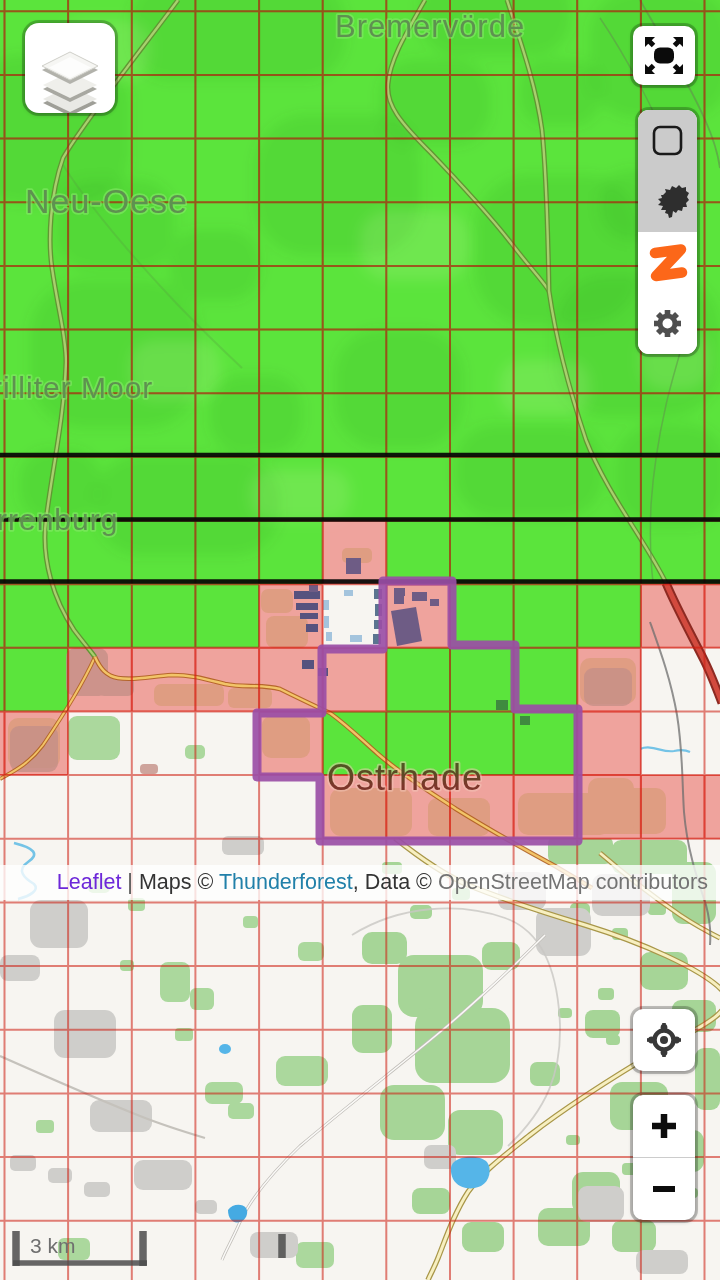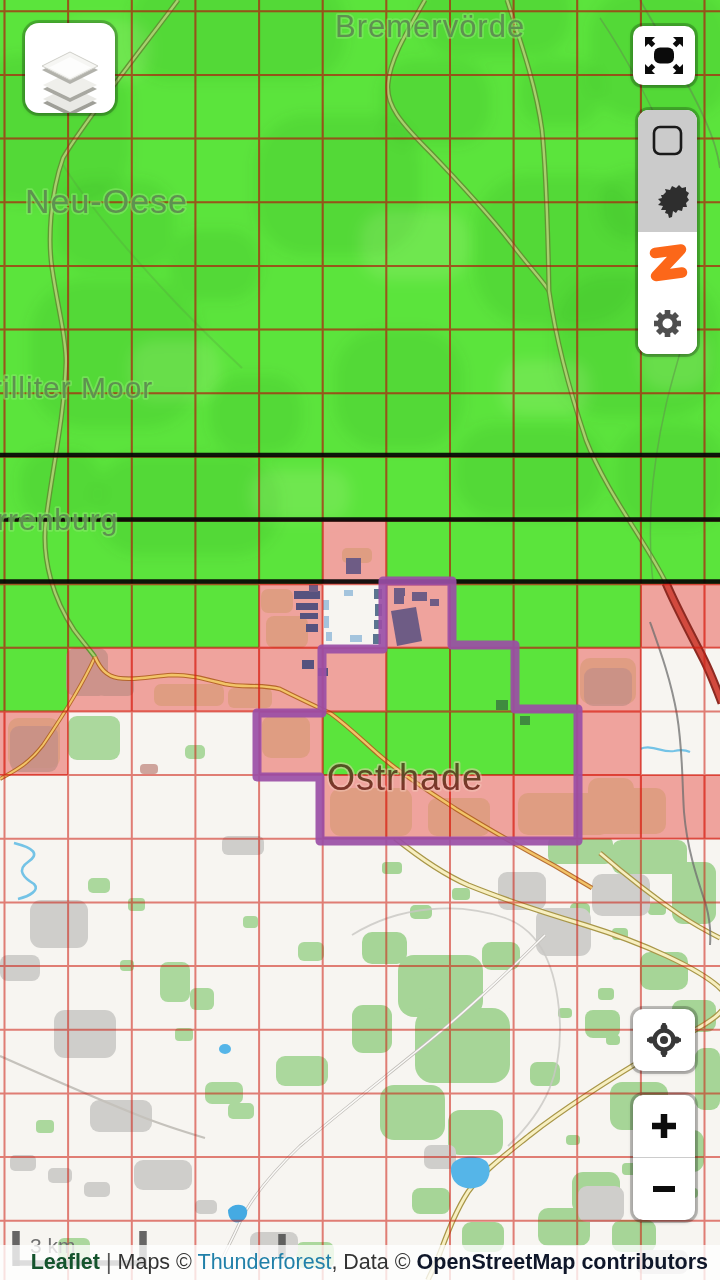"Bremervörde" #map { height: 1280px -> 900px }
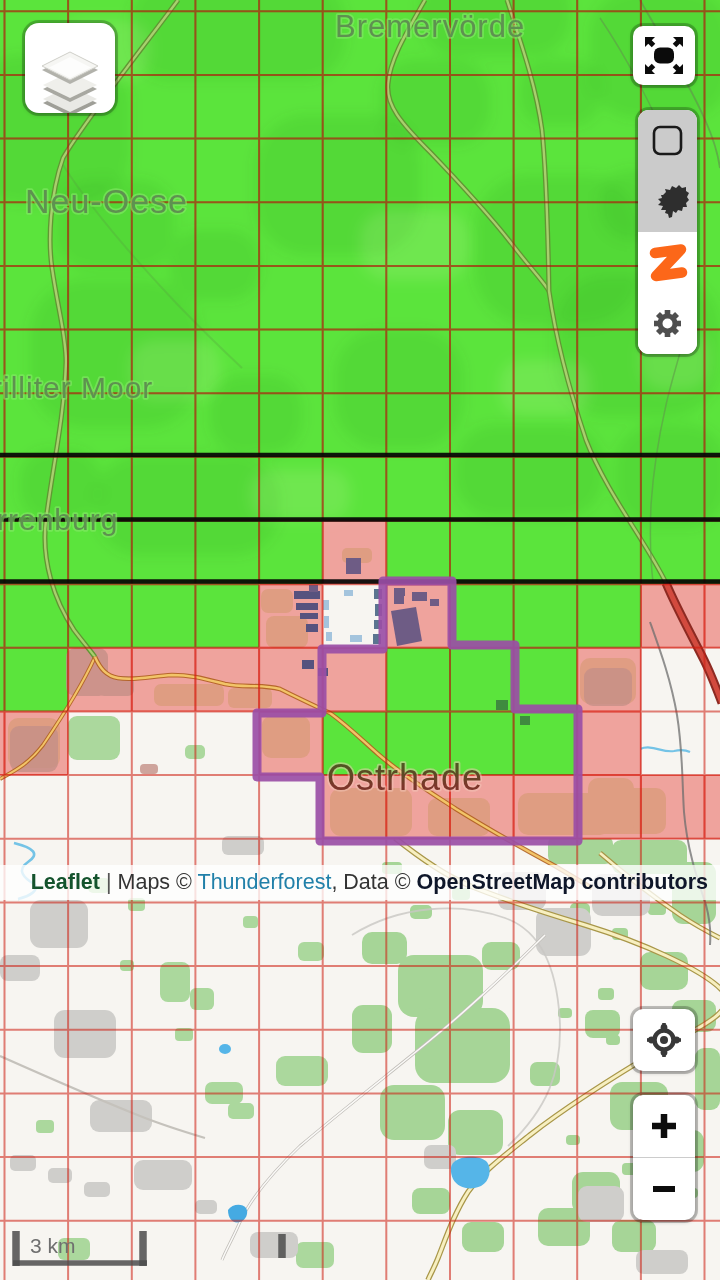"Leaflet" span { color: #14532d -> #6d28d9; font-weight: bold -> normal }
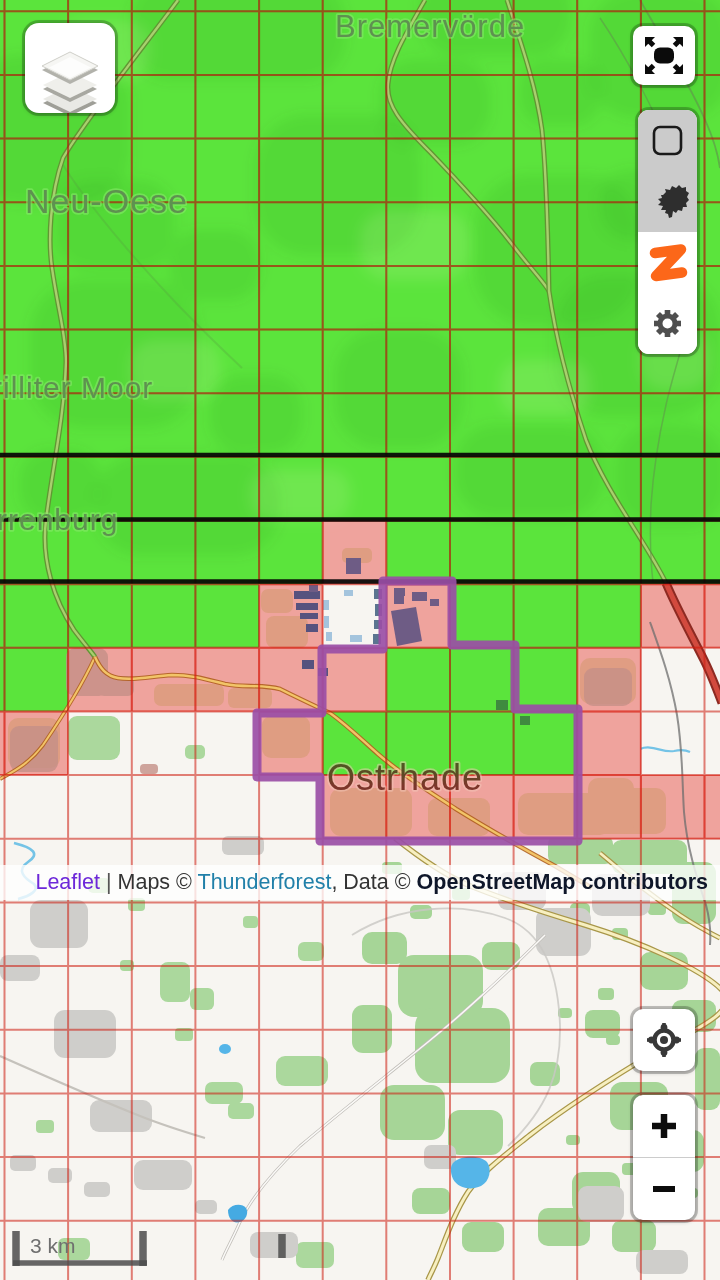"OpenStreetMap contributors" span { color: #0f172a -> #737373; font-weight: bold -> normal }
